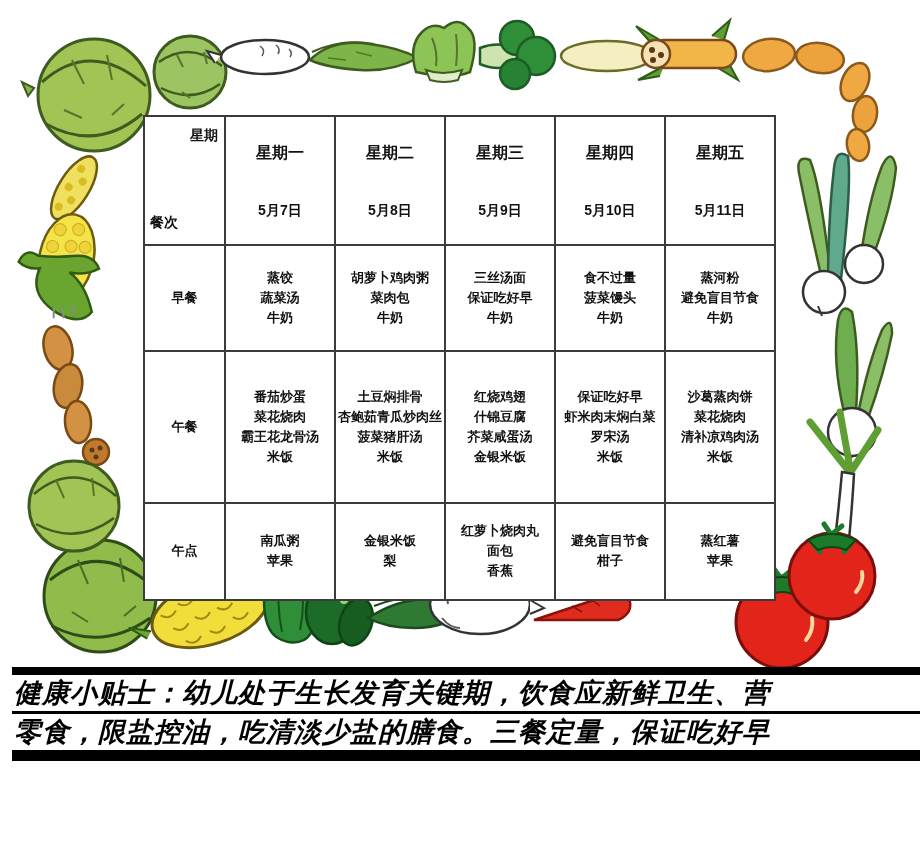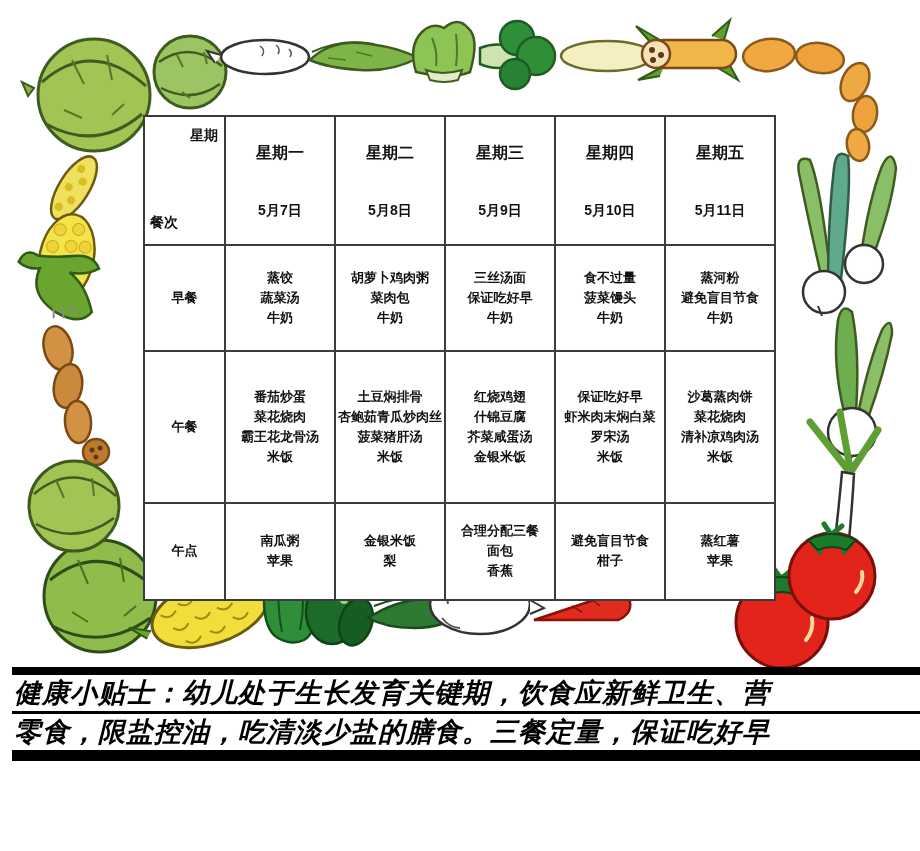"合理分配三餐" td { text: 合理分配三餐 -> 红萝卜烧肉丸 }
